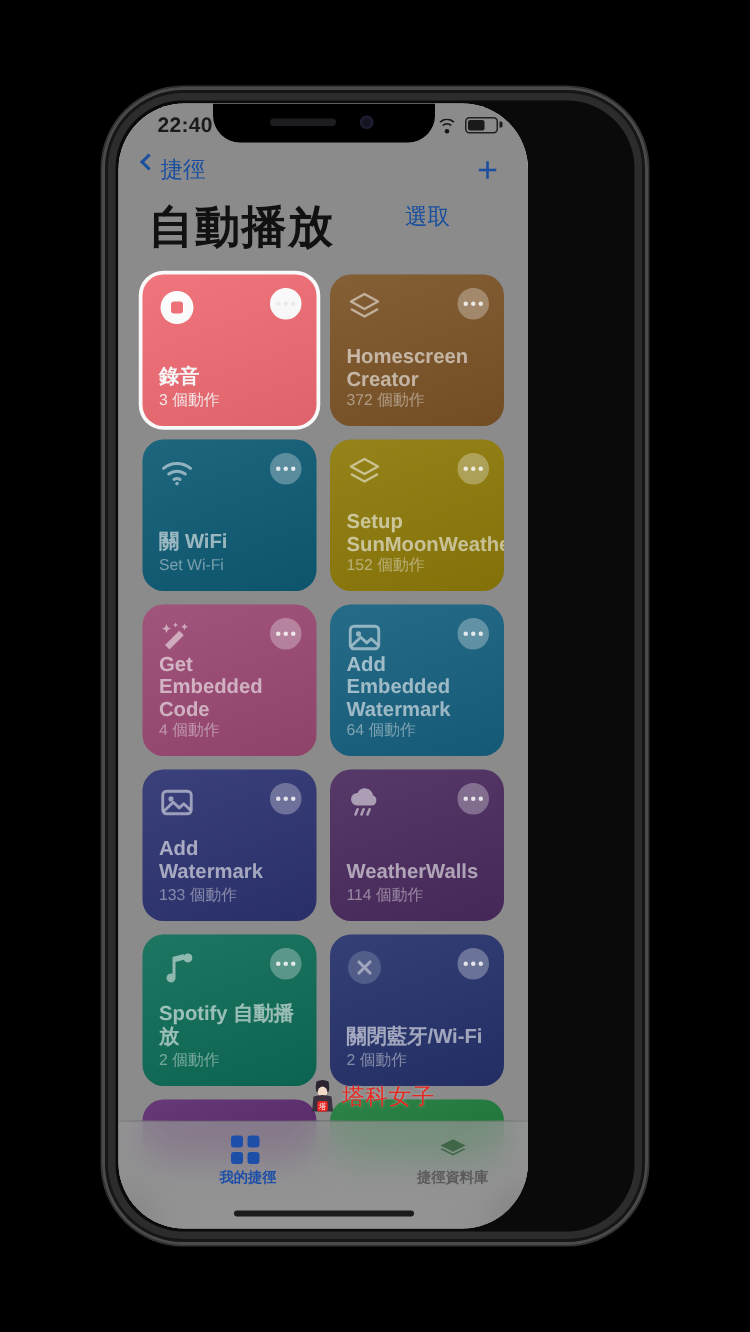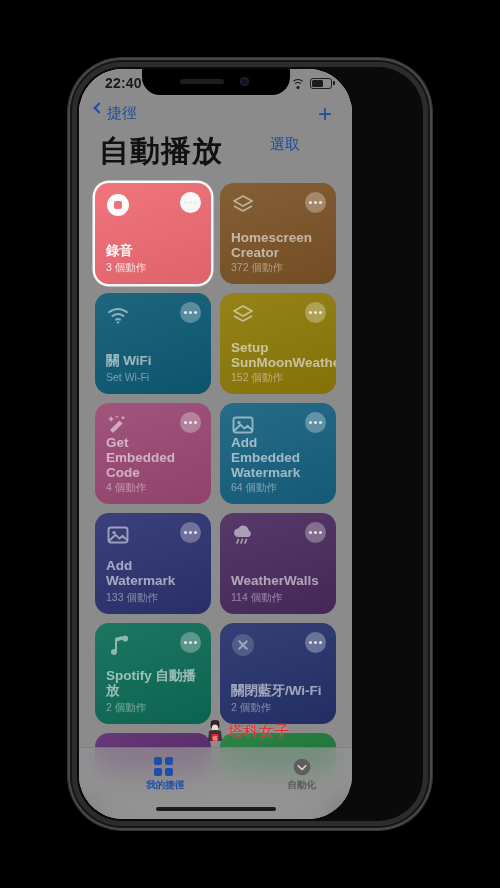"自動化" div.tab { html: <div> <div> <svg> <circle></circle> <path></path> </svg> </div> <div>自動化</div> </div> -> none }
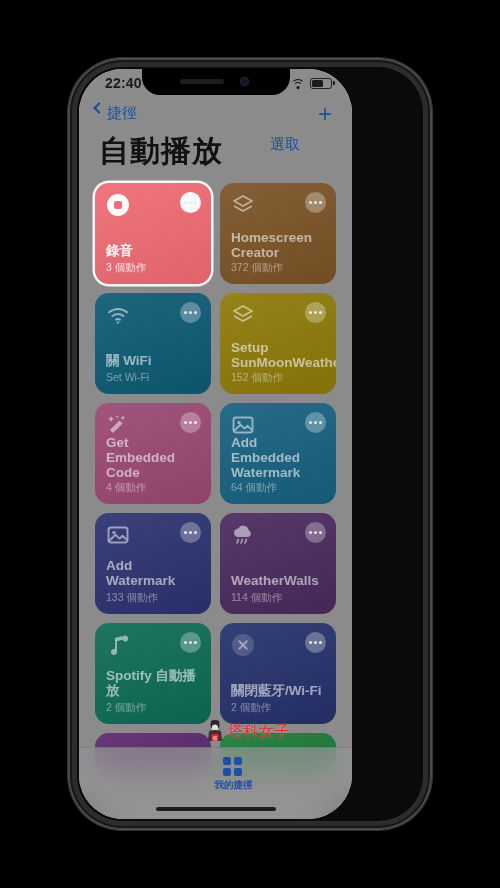"捷徑資料庫" div.tab { html: none -> <div> <div> <svg> <path></path> <path></path> </svg> </div> <div>捷徑資料庫</div> </div> }
